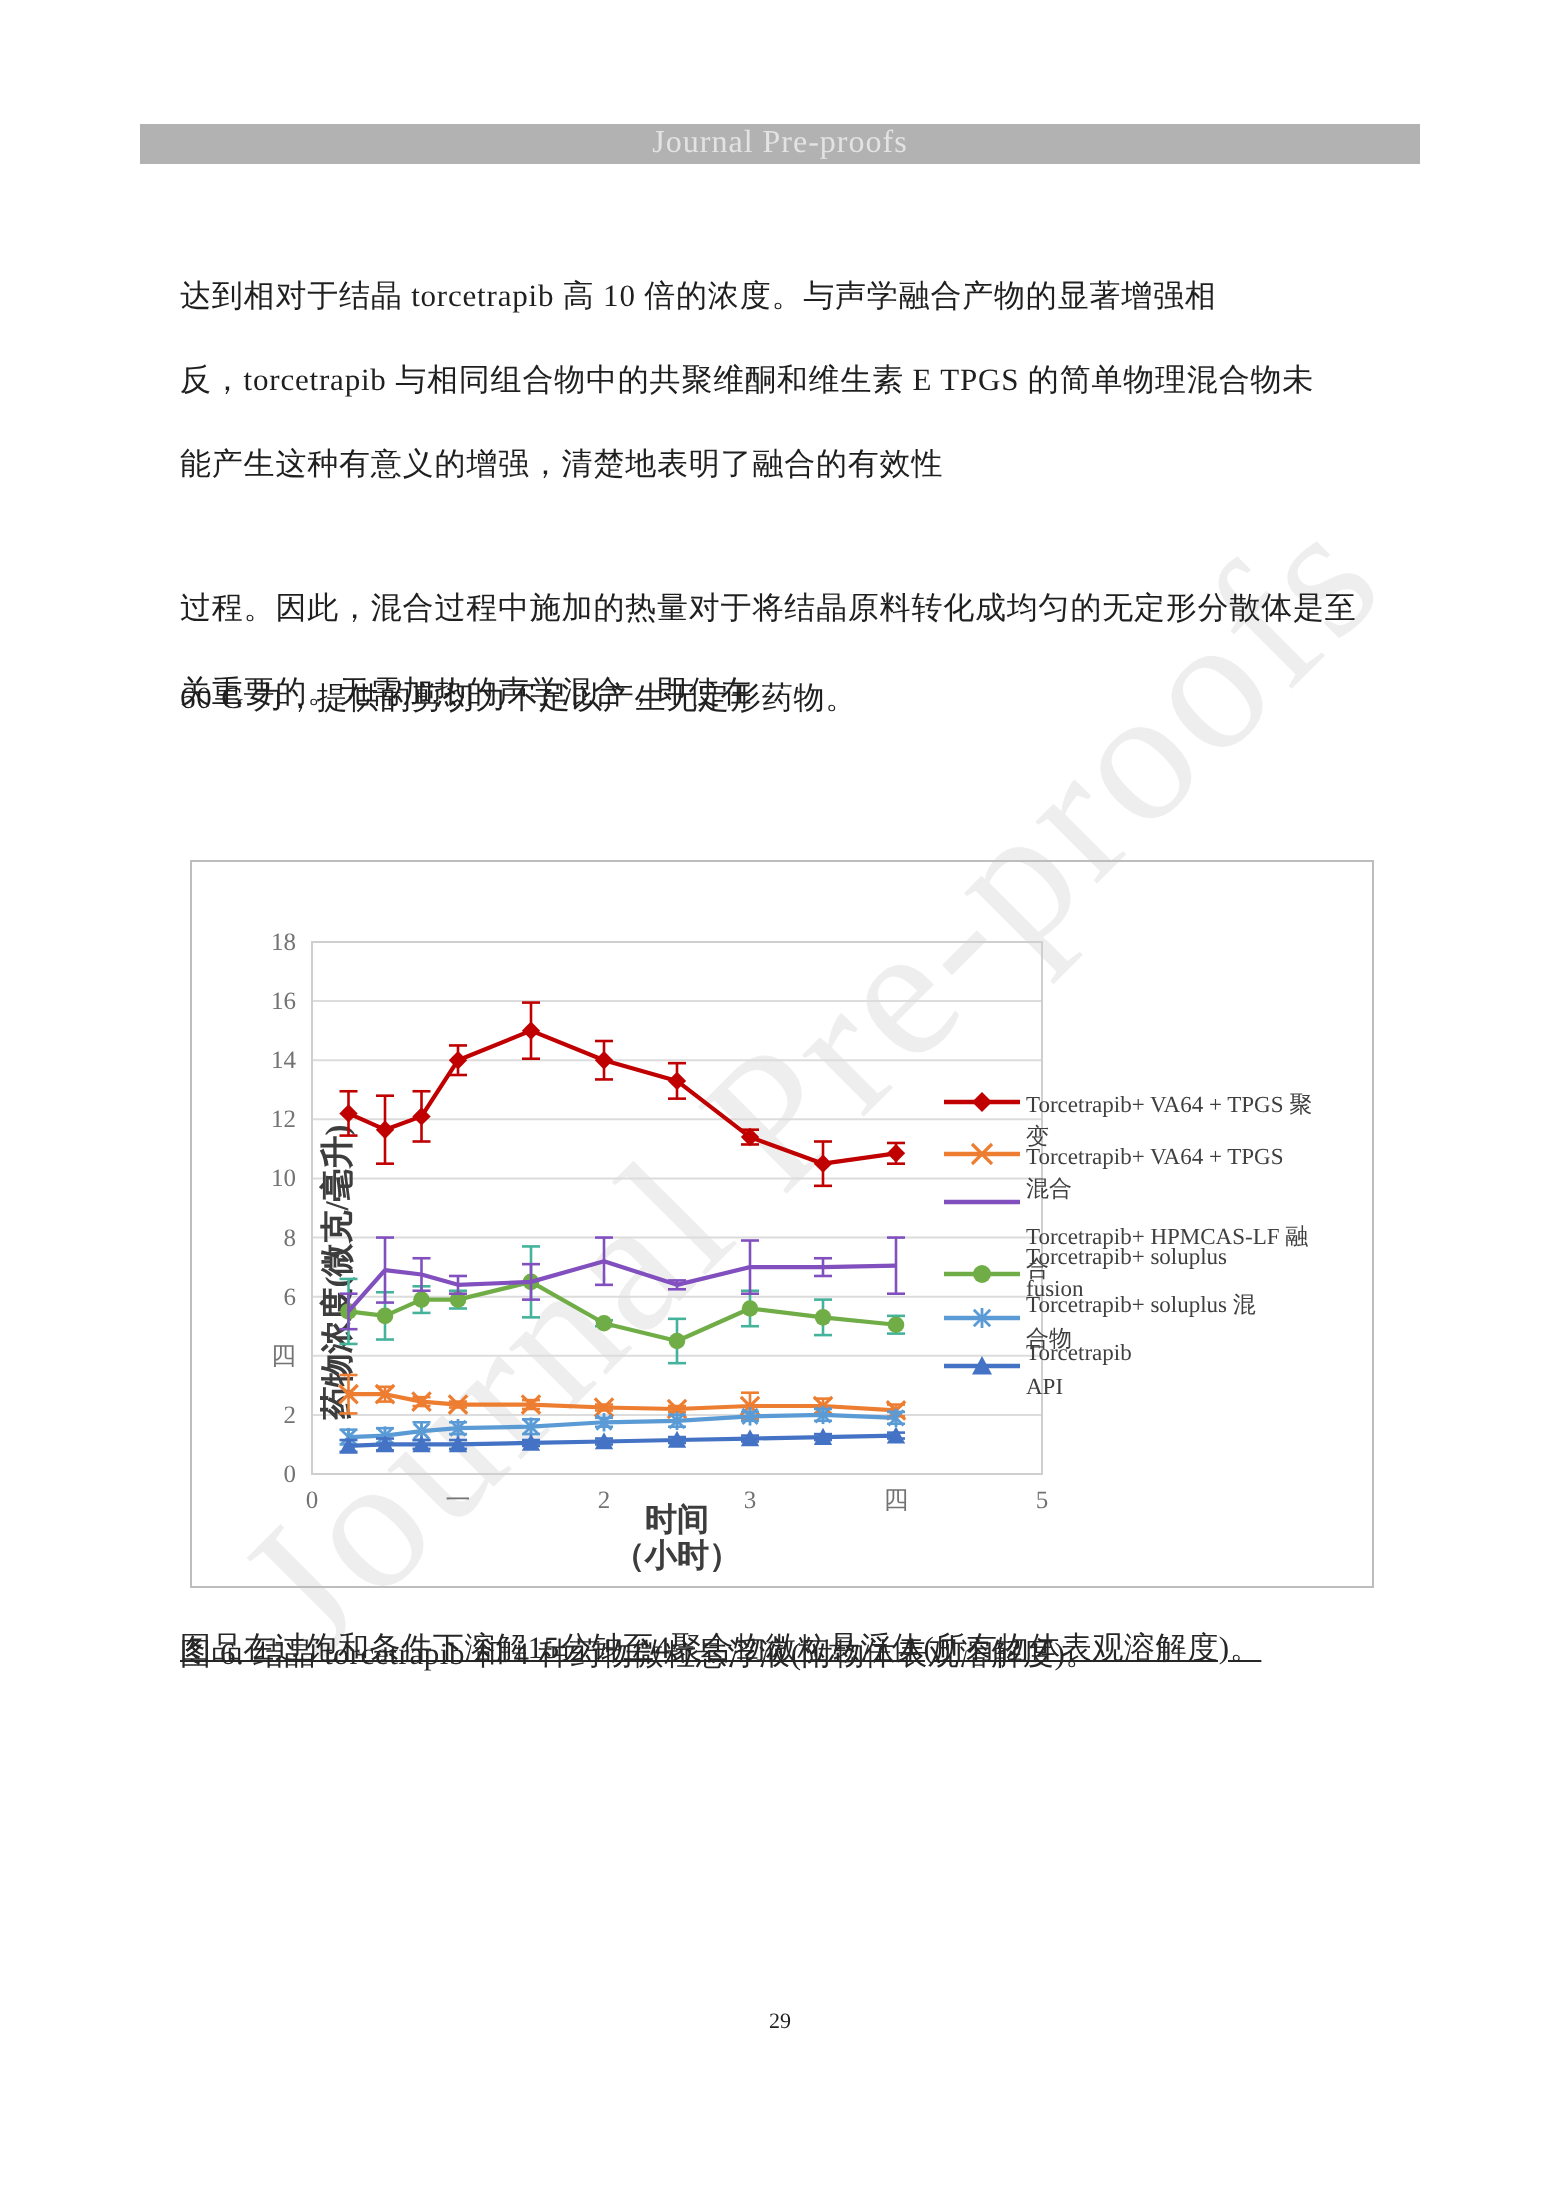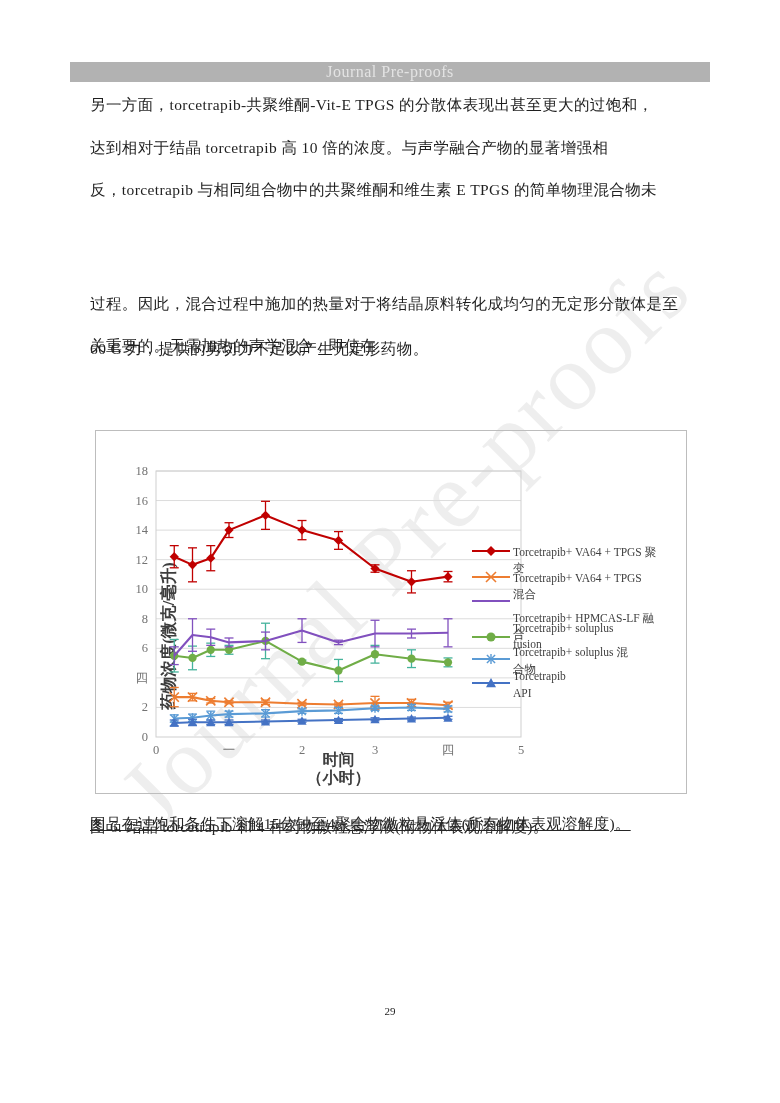"另一方面，torcetrapib-共聚维酮-Vit-E TPGS" div.tline { html: <div>另一方面，torcetrapib-共聚维酮-Vit-E TPGS 的分散体表现出甚至更大的过饱和，</div> -> none }
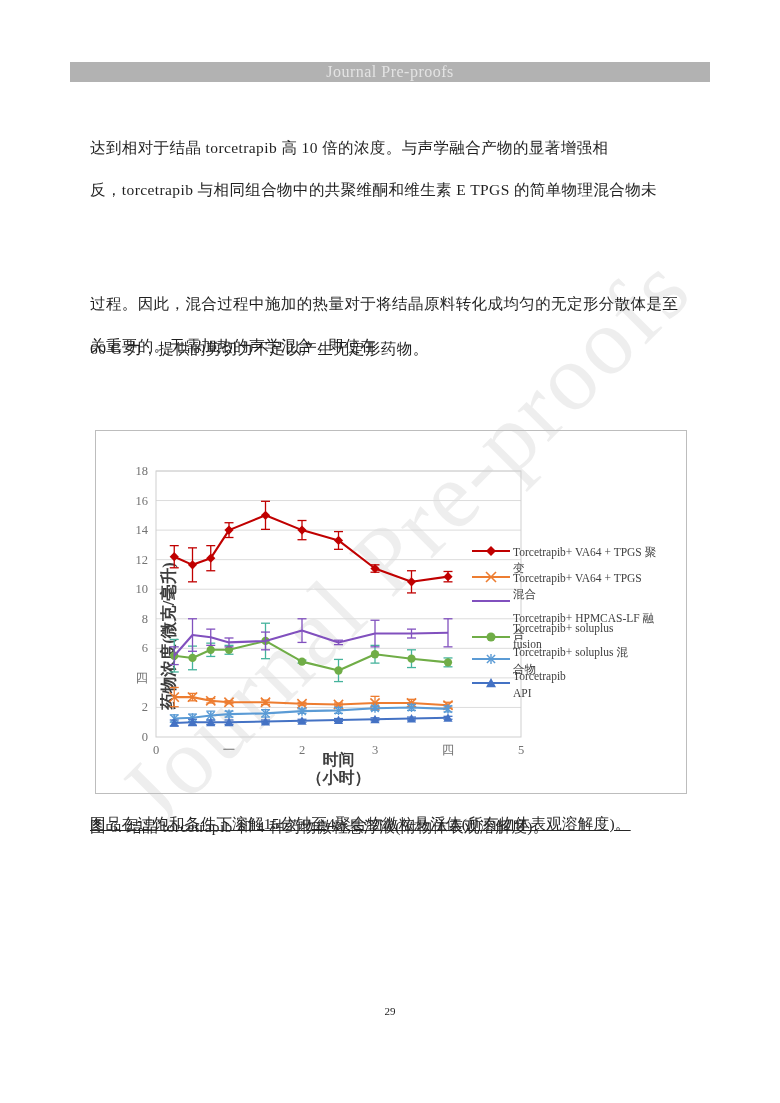"能产生这种有意义的增强，清楚地表明了融合的有效性" div.tline { html: none -> <div>能产生这种有意义的增强，清楚地表明了融合的有效性</div> }
